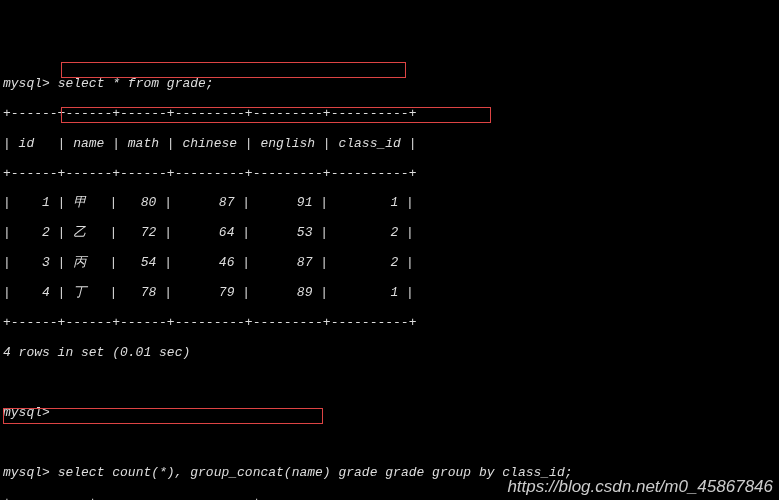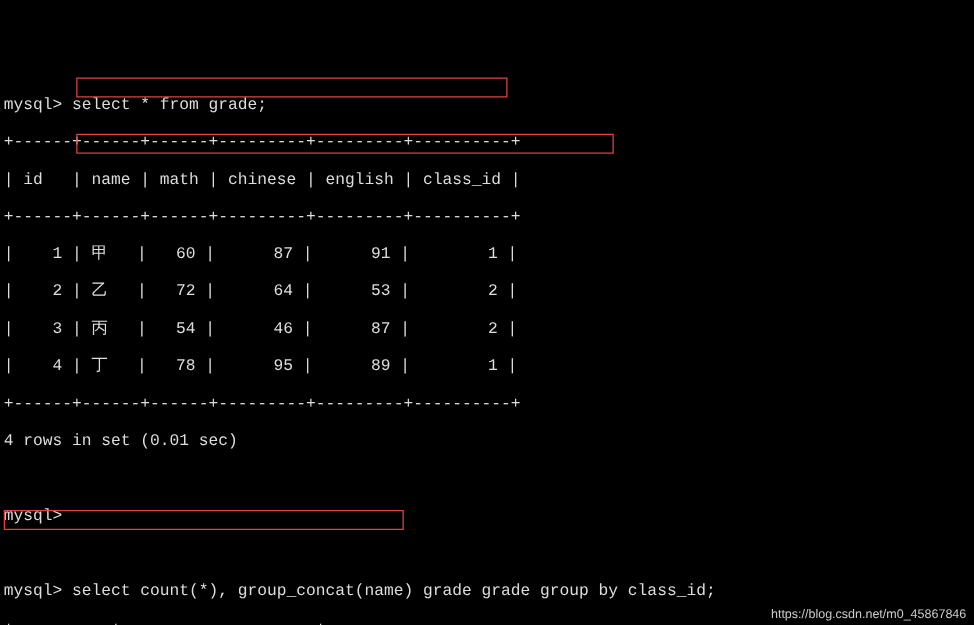"mysql> select * from grade;" * { font-style: none -> italic }
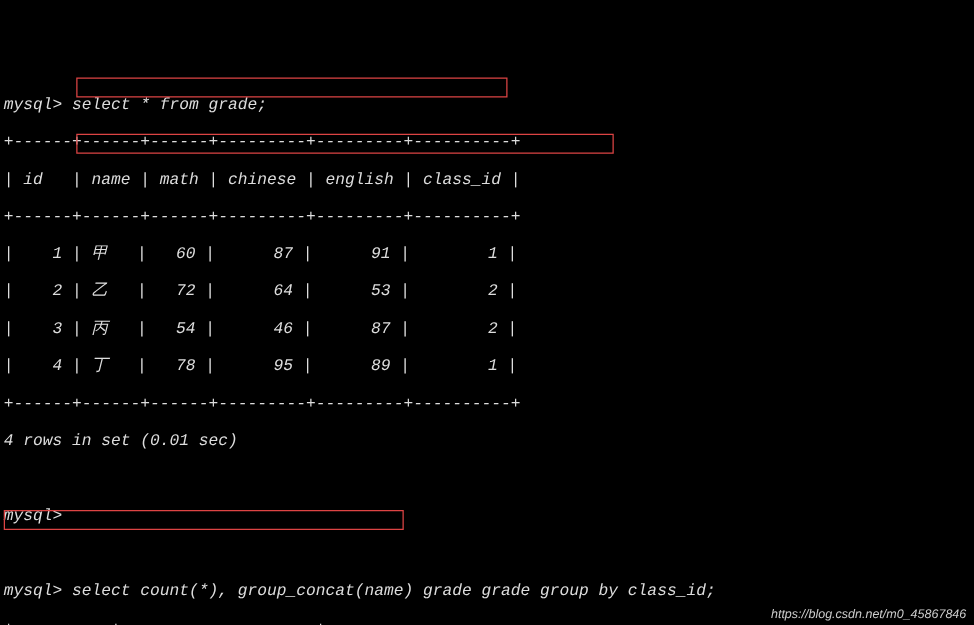"| 1 | 甲 |" span.line { text: 60 -> 80 }
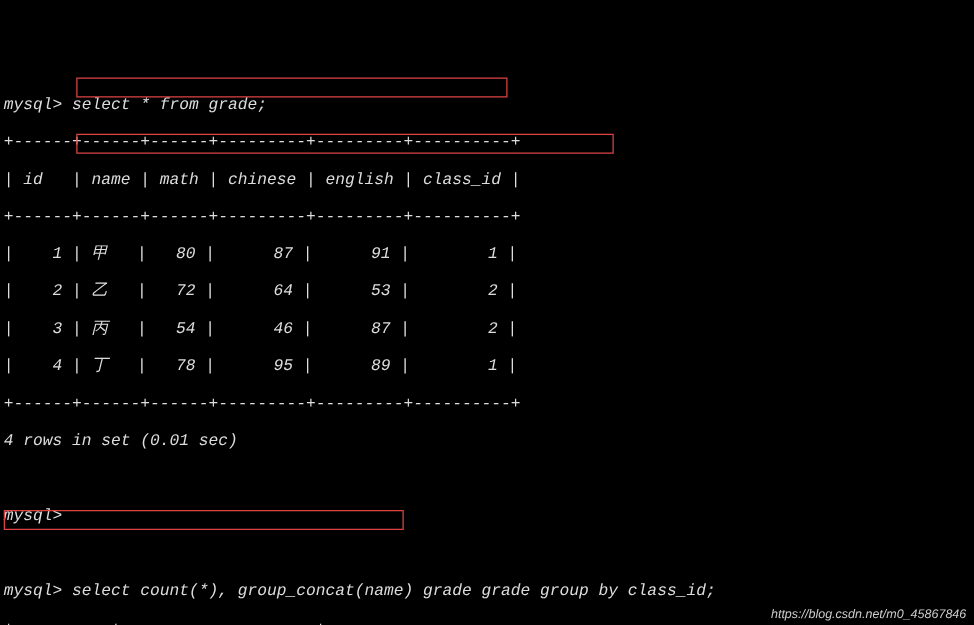"| 4 | 丁 |" span.line { text: 95 -> 79 }
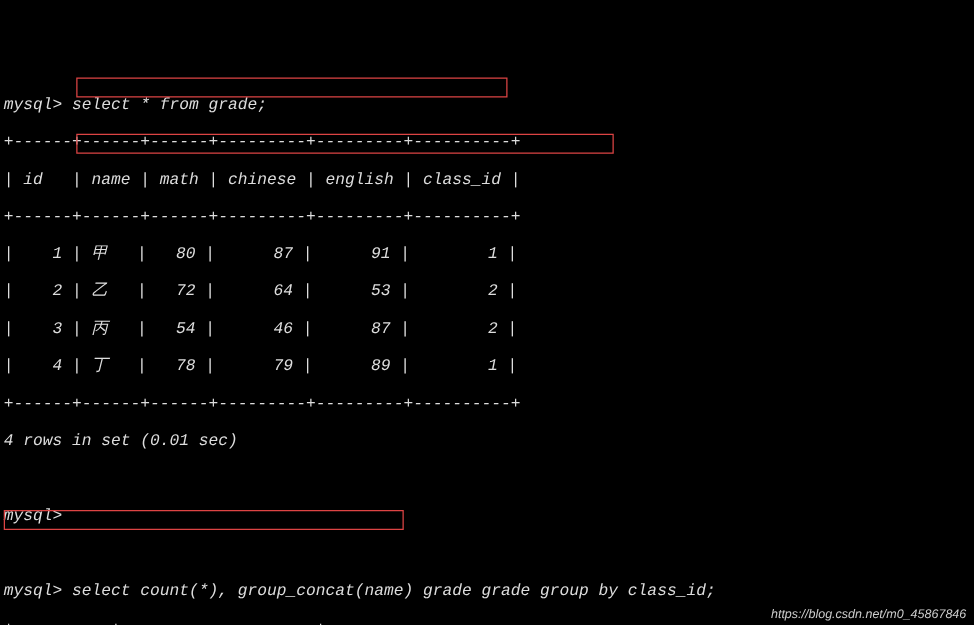"https://blog.csdn.net/m0_45867846" .watermark { font-size: 10px -> 17px }
